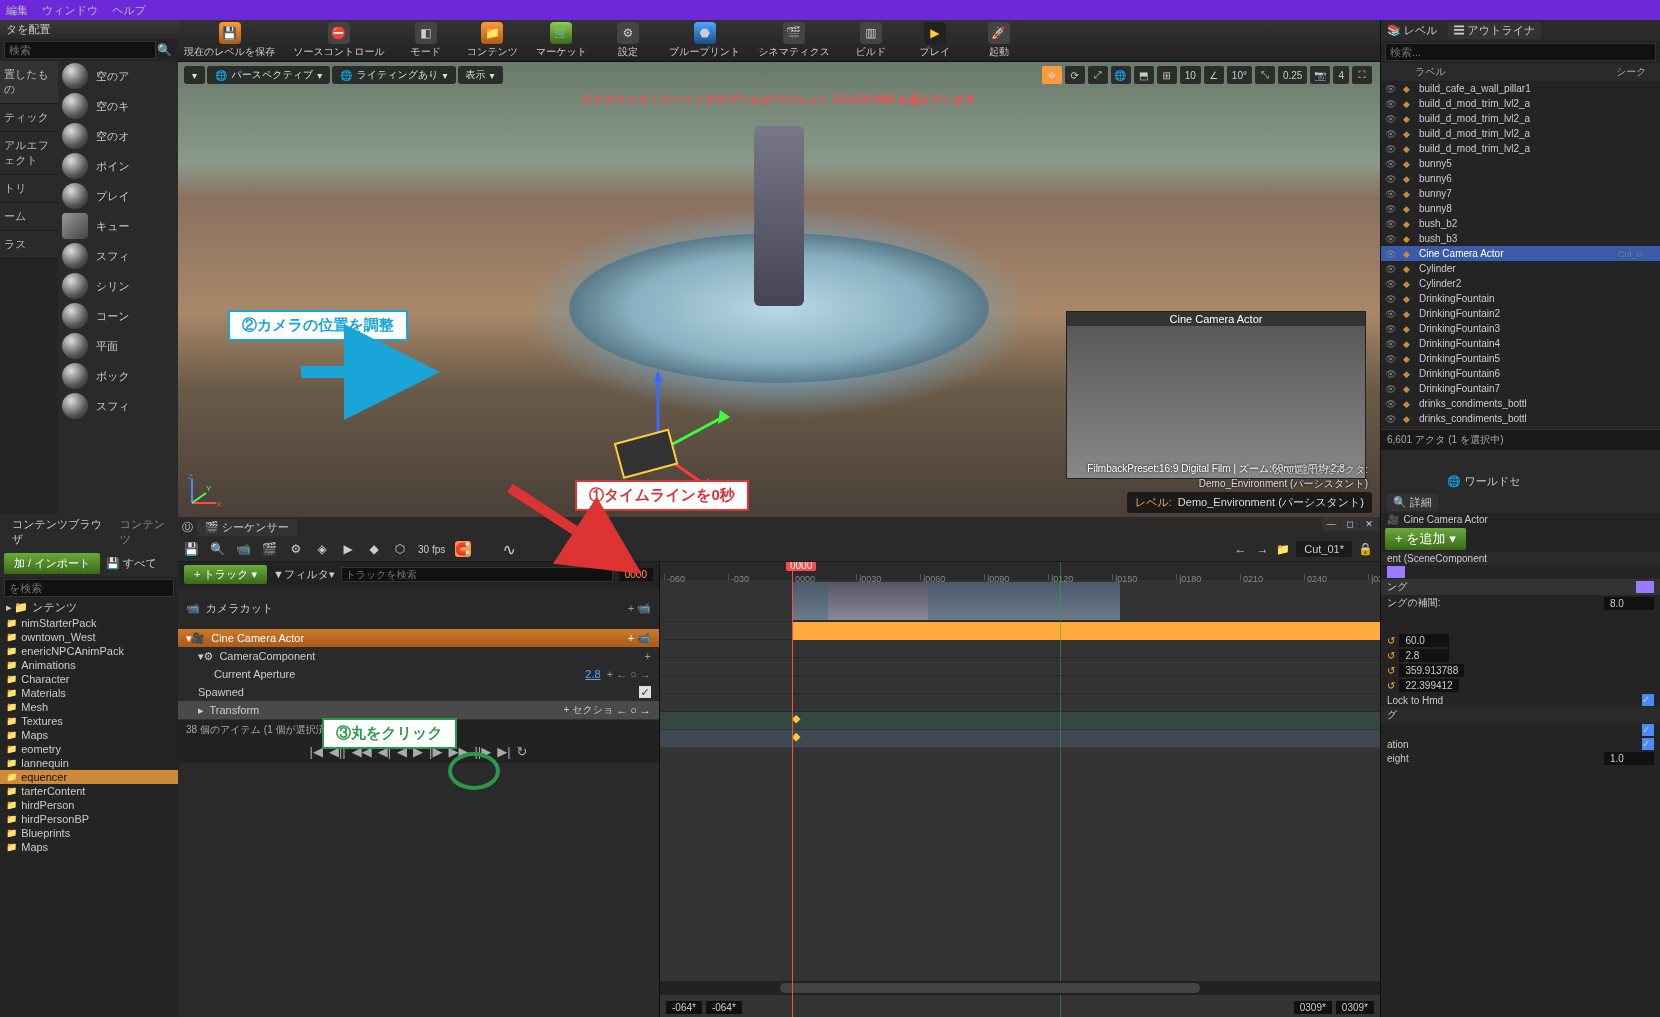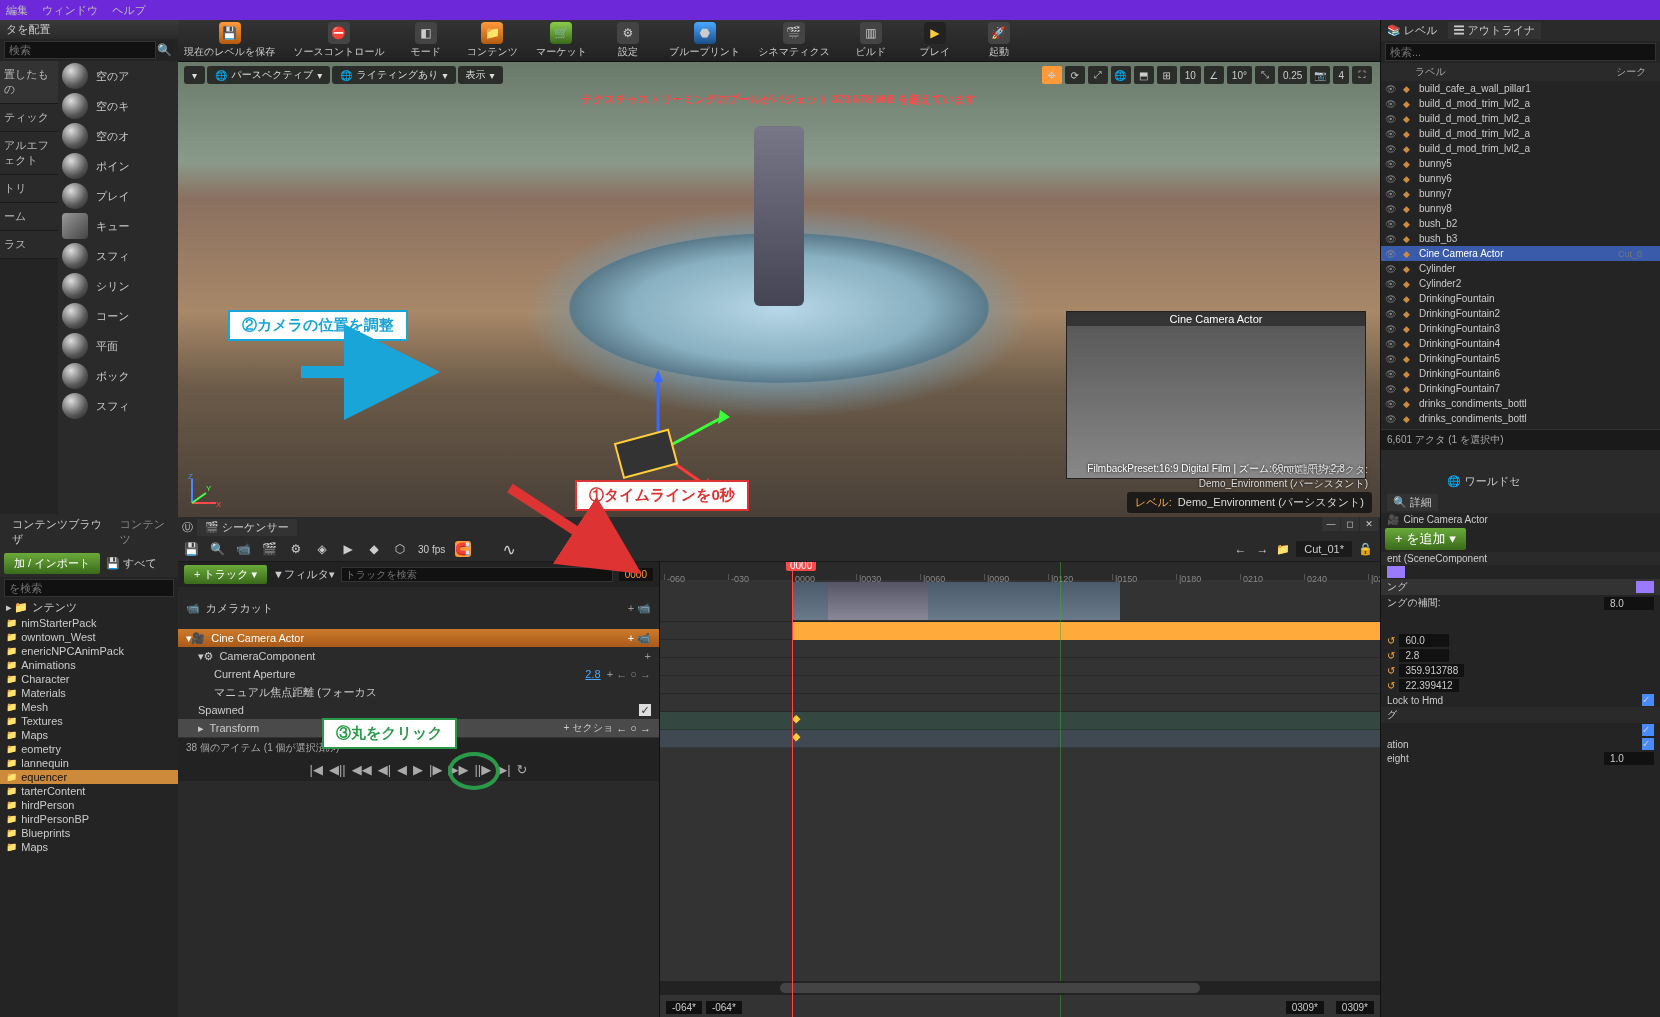"マニュアル焦点距離 (フォーカス" div.track-row { html: <div> <div> <span>マニュアル焦点距離 (フォーカス</span> </div> </div> -> none }
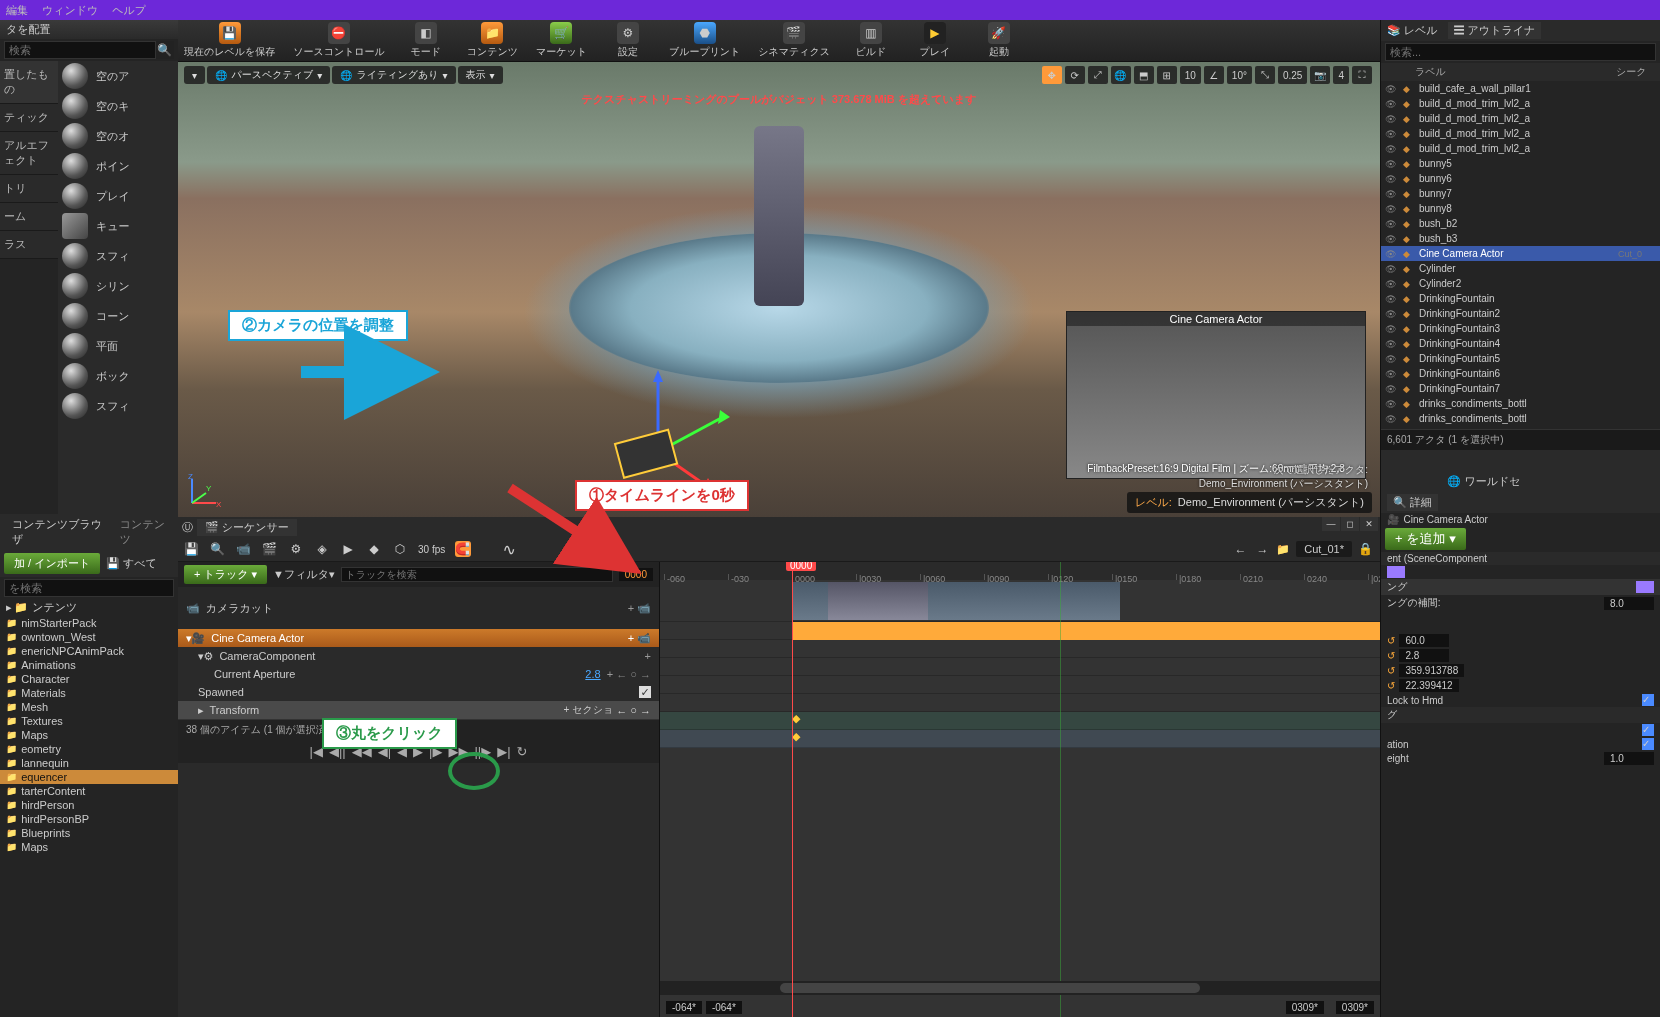"0309*" div { gap: 12px -> 4px }
